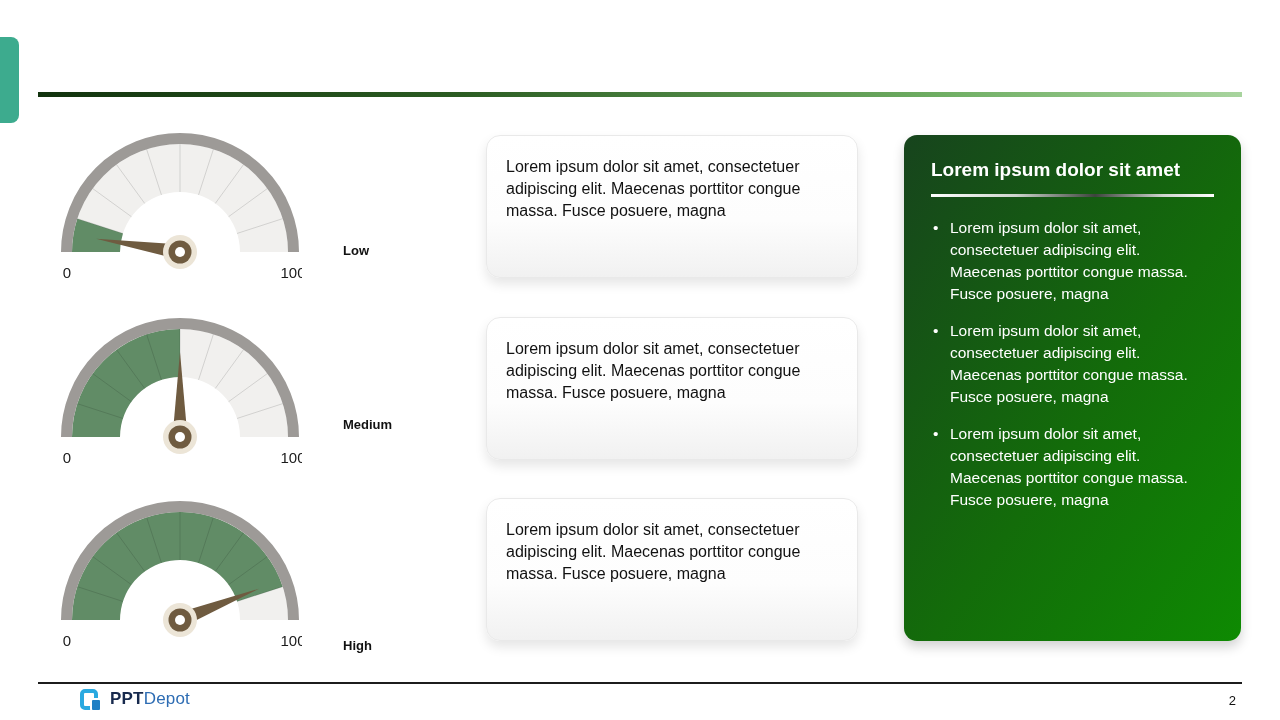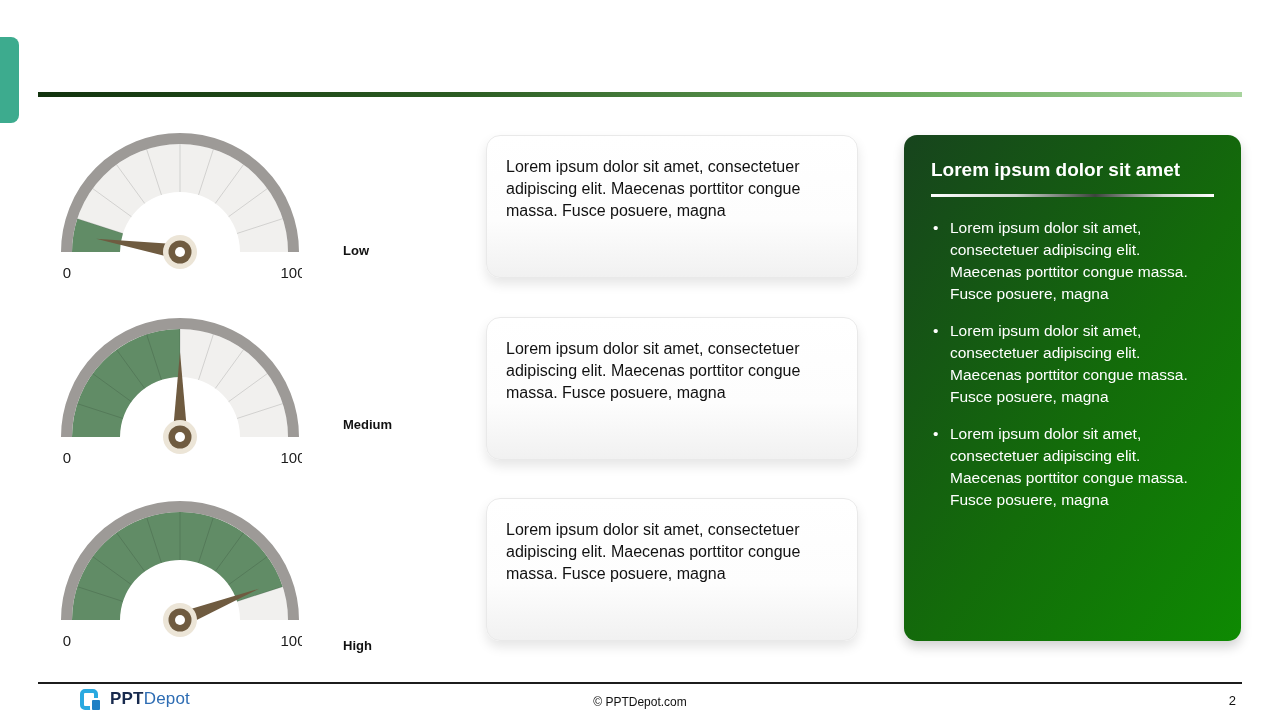"© PPTDepot.com" div.copyright { html: <div>© PPTDepot.com</div> -> none }
